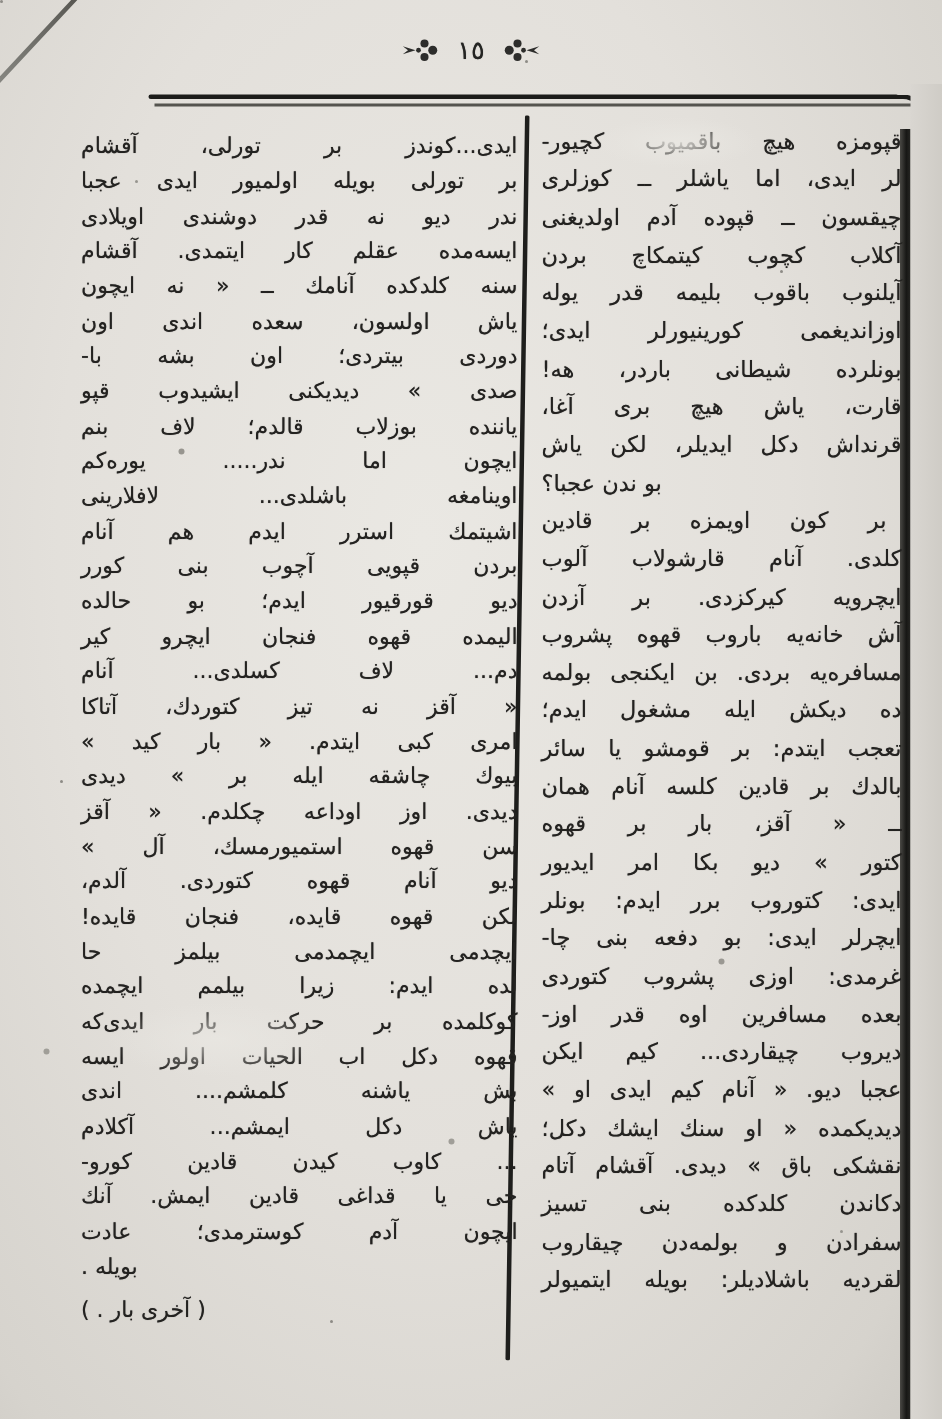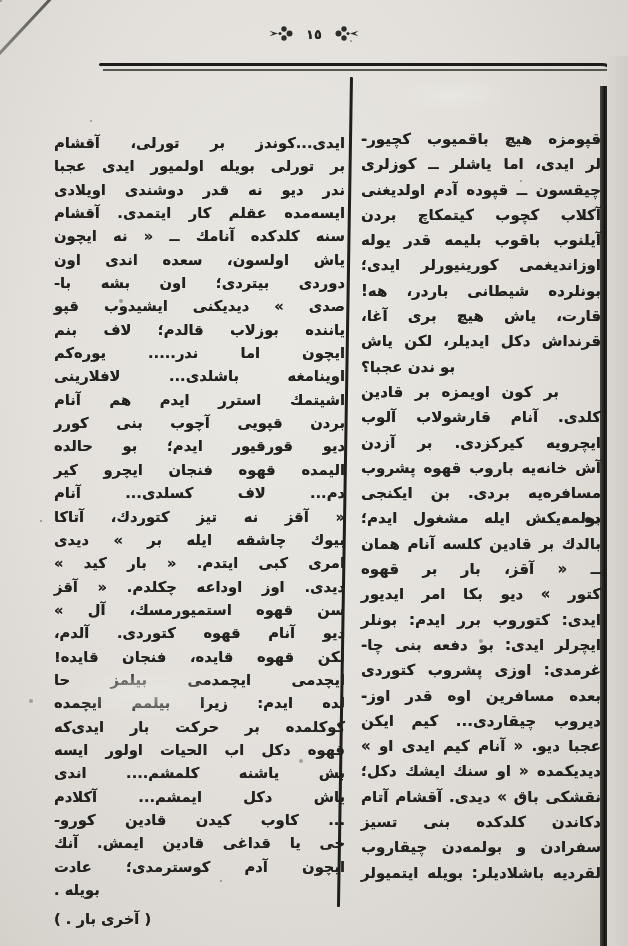"١٥" .page-number { font-size: 13px -> 17px; font-weight: bold -> normal }
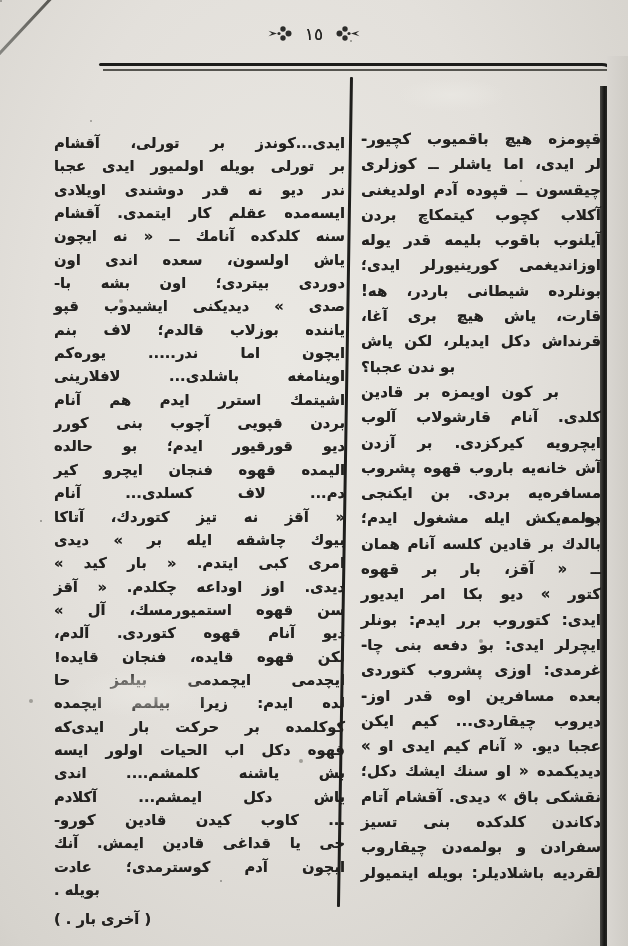"ايدى...كوندز بر تورلى، آقشام" .col { font-weight: bold -> normal; margin-top: 45px -> none }
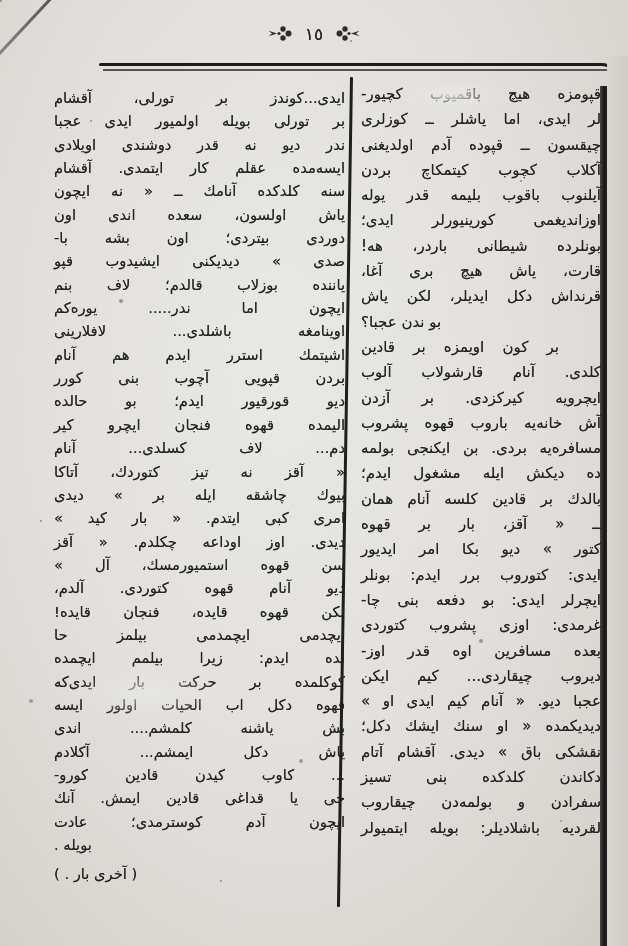"بر كون اويمزه بر قادين" .line.indent { padding-right: 42px -> 10px }
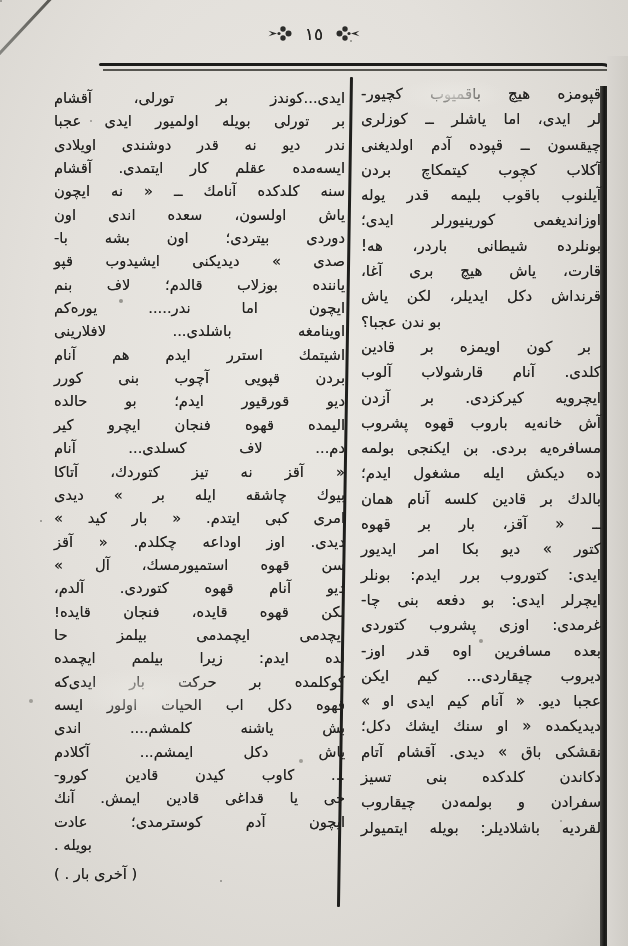"تعجب ايتدم: بر قومشو يا" div.line { html: none -> <div>تعجب ايتدم: بر قومشو يا سائر</div> }
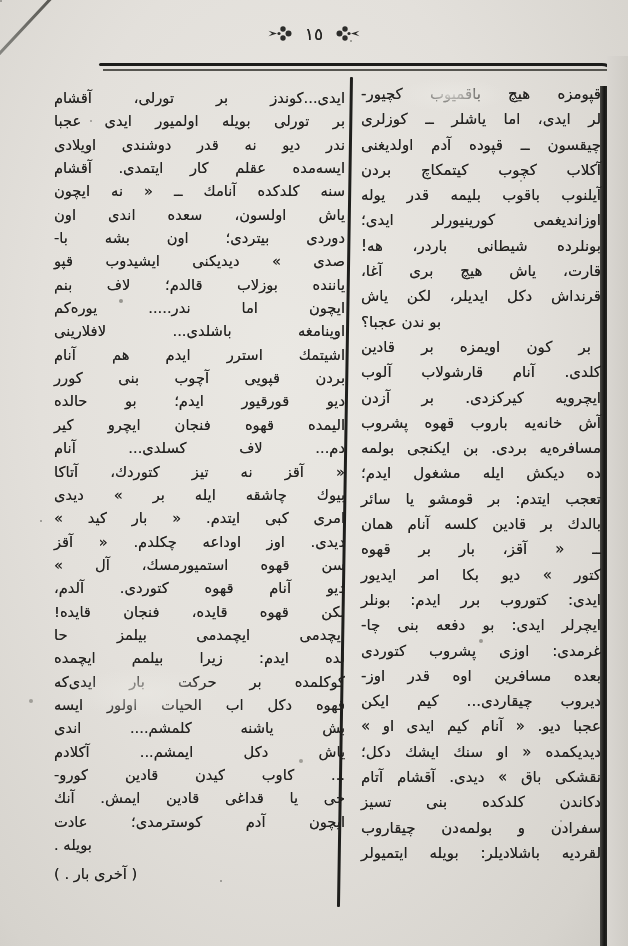"بيوك چاشقه ايله بر »" div.line { order: before "امرى كبى ايتدم. « بار" -> after "امرى كبى ايتدم. « بار" }
